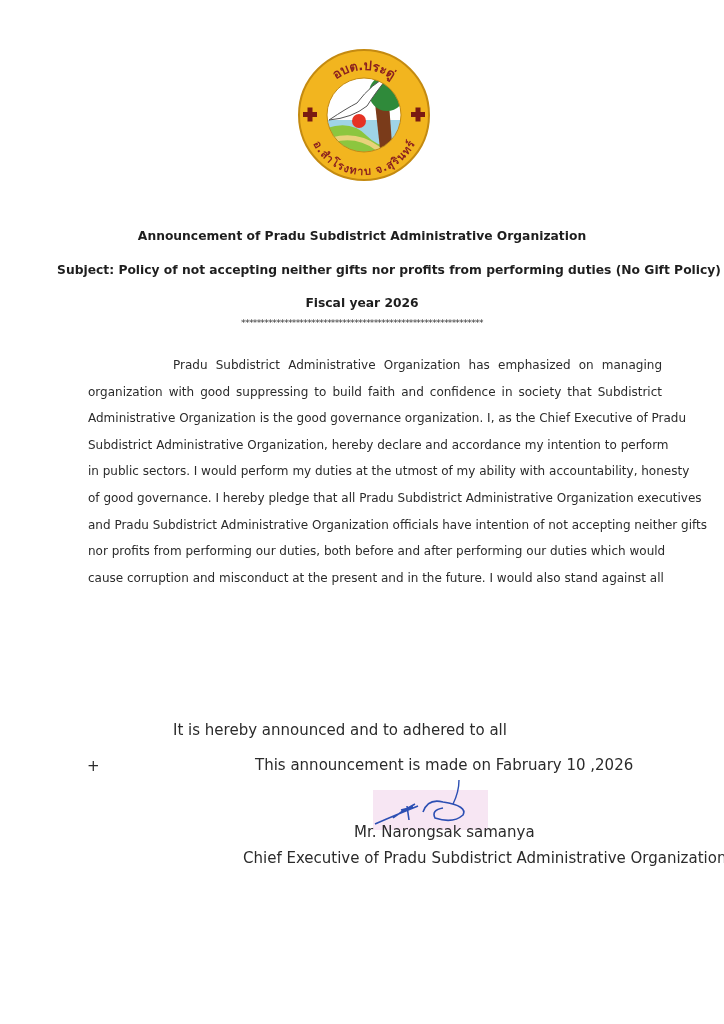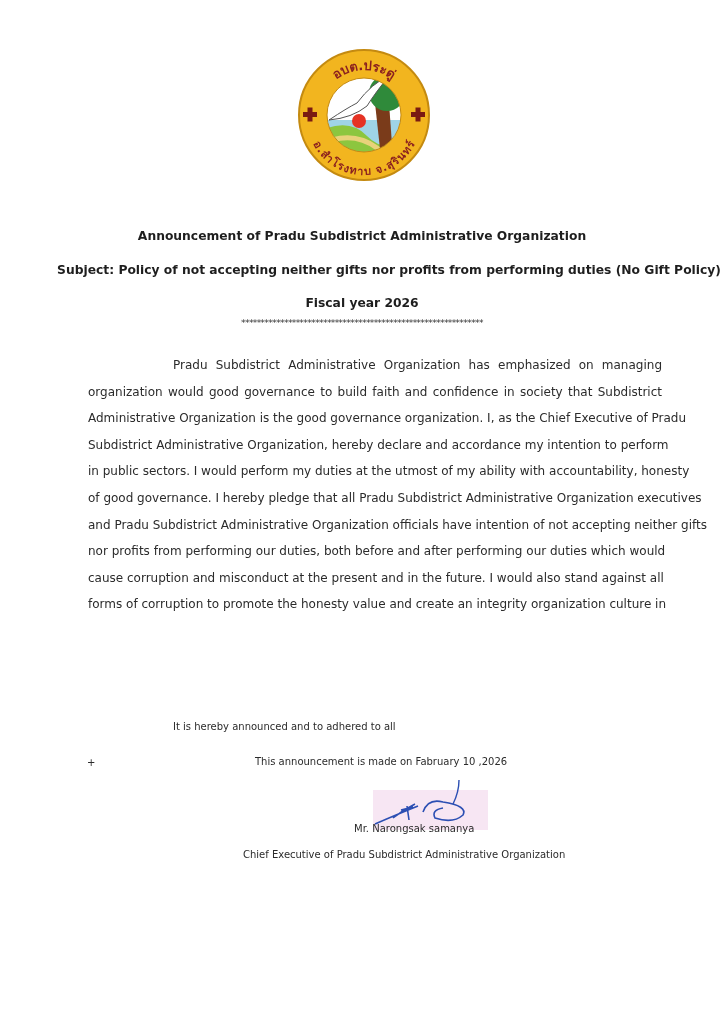"organization would good governance to" span.line { text: would good governance -> with good suppressing }
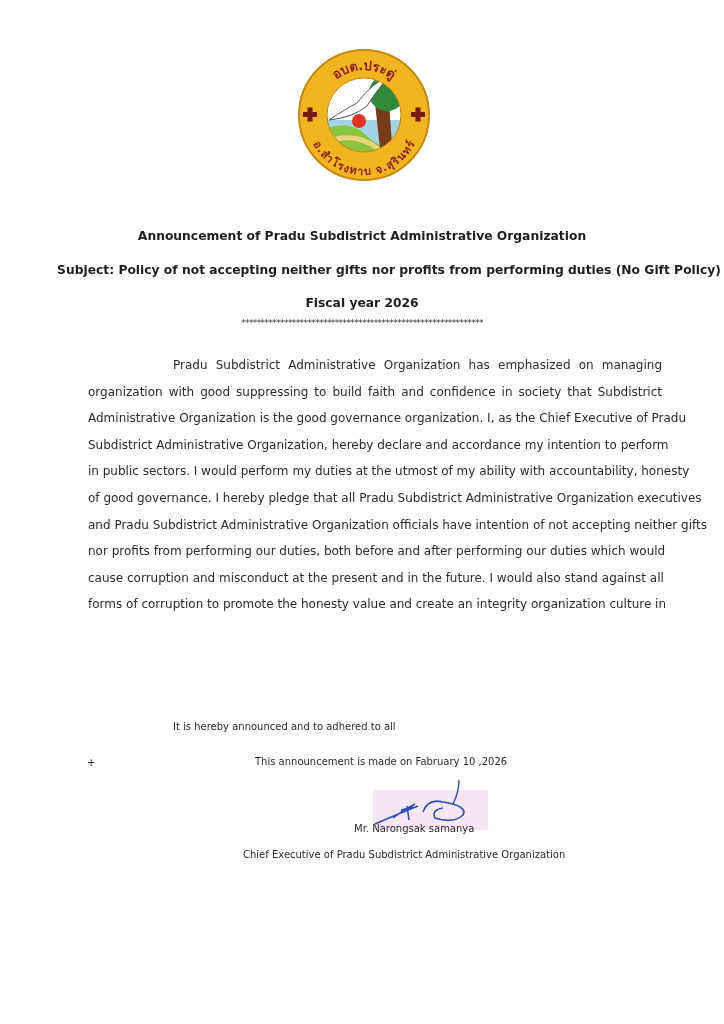"forms of corruption to promote" span.line { html: <span>forms of corruption to promote the honesty value and create an integrity organization culture in</span> -> none }
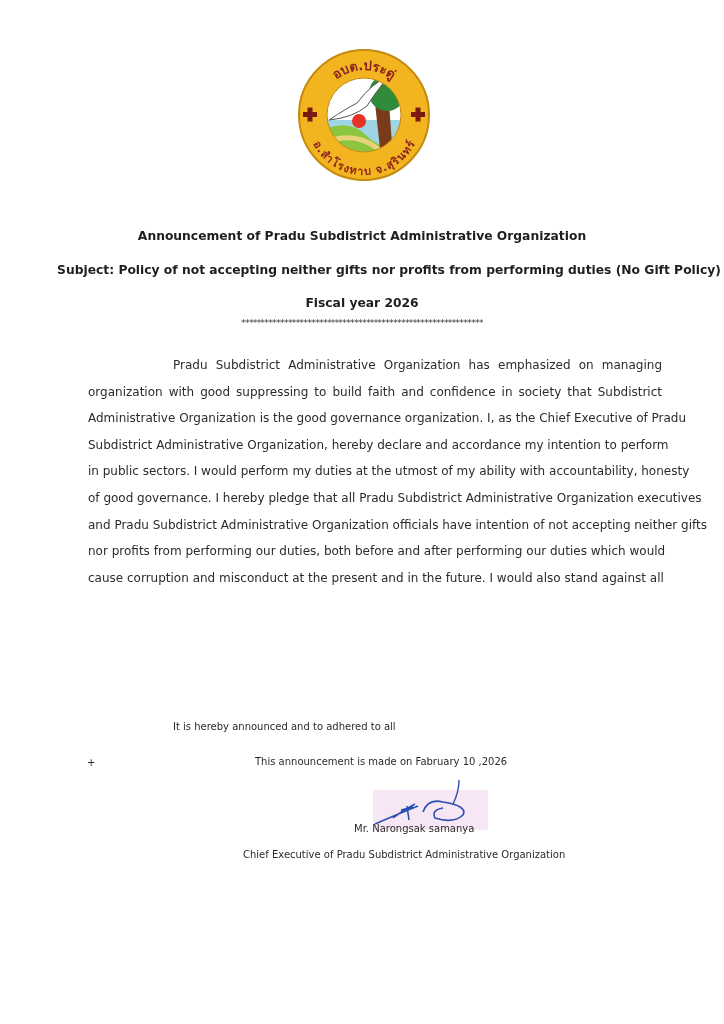"It is hereby announced and" .abs { font-size: 10px -> 15px }
